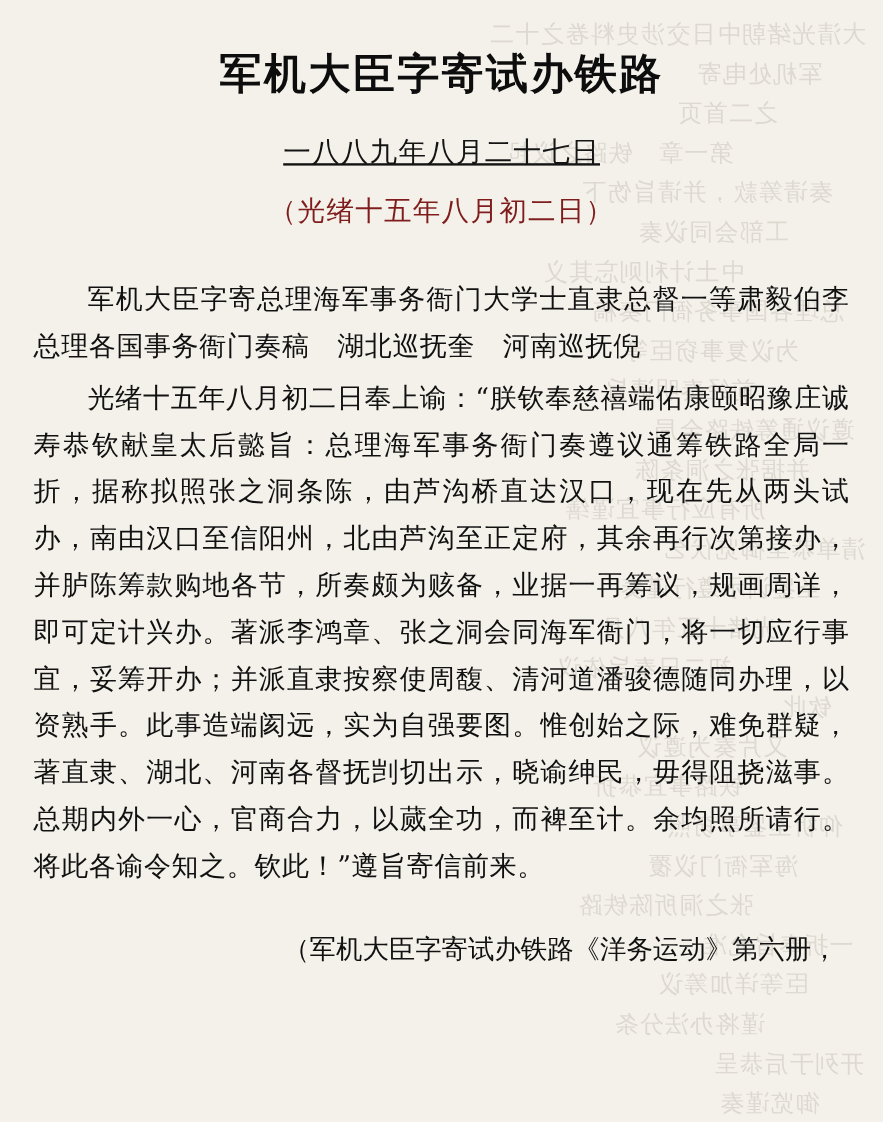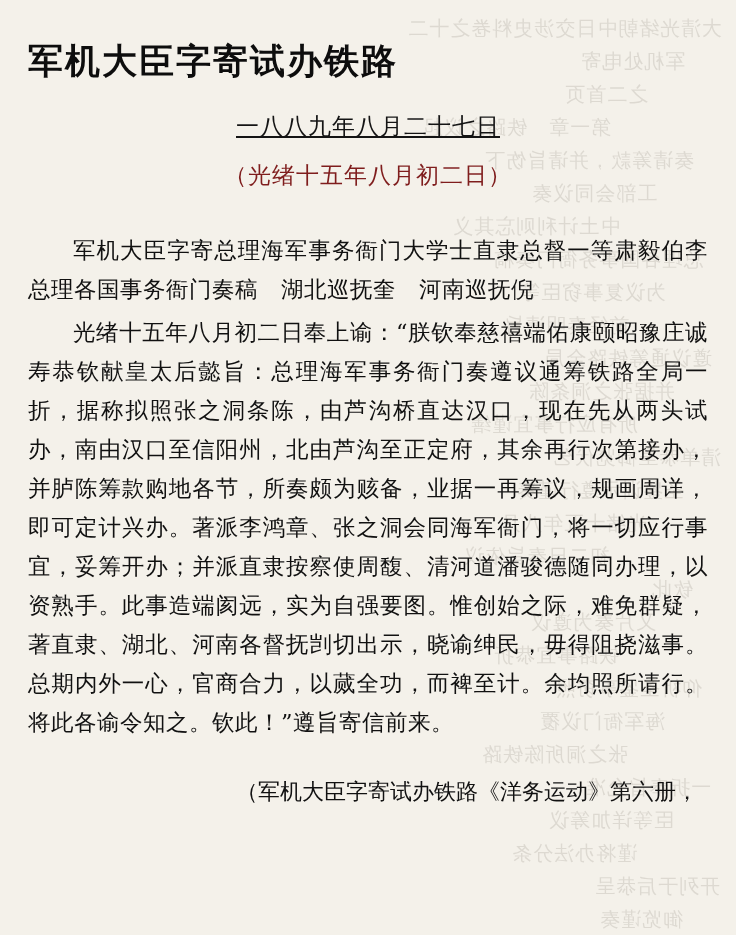"军机大臣字寄试办铁路" .doc-title { text-align: left -> center }
